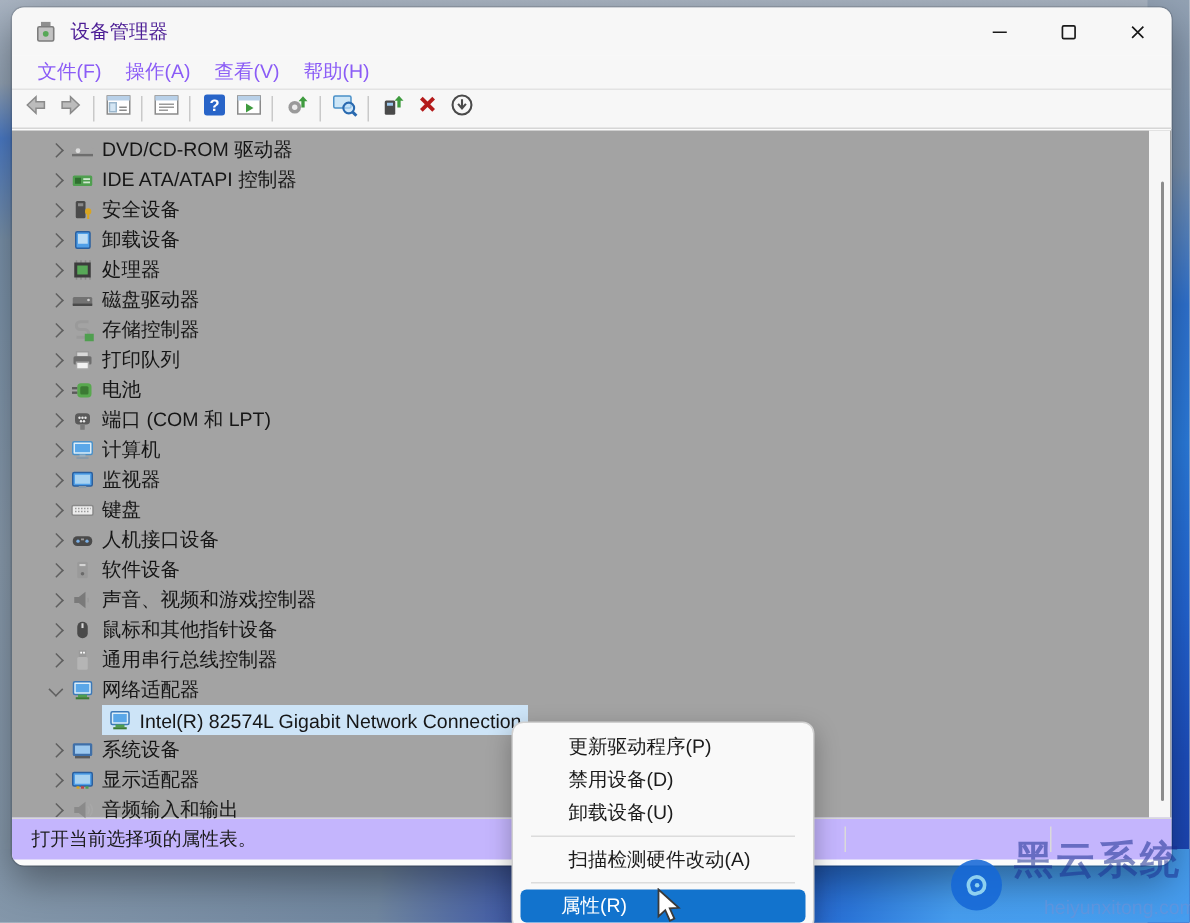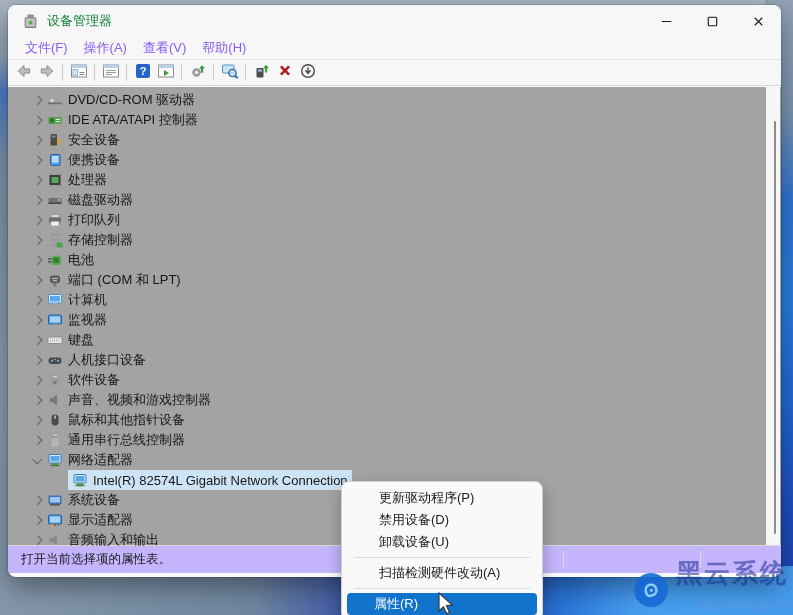"设备管理器" .title-text { color: #15803d -> #4c1d95 }
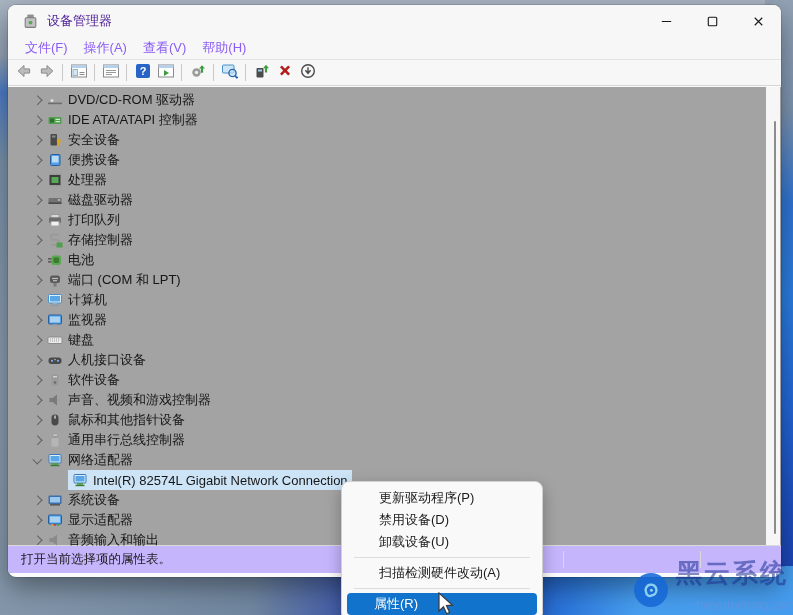"便携设备" span.tlabel { text: 便携 -> 卸载 }
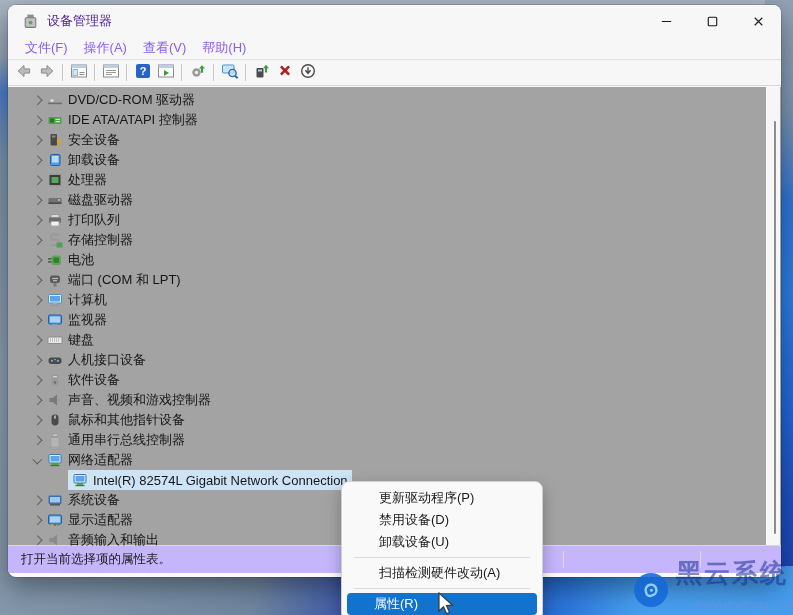"打印队列" div.row { order: before "存储控制器" -> after "存储控制器" }
